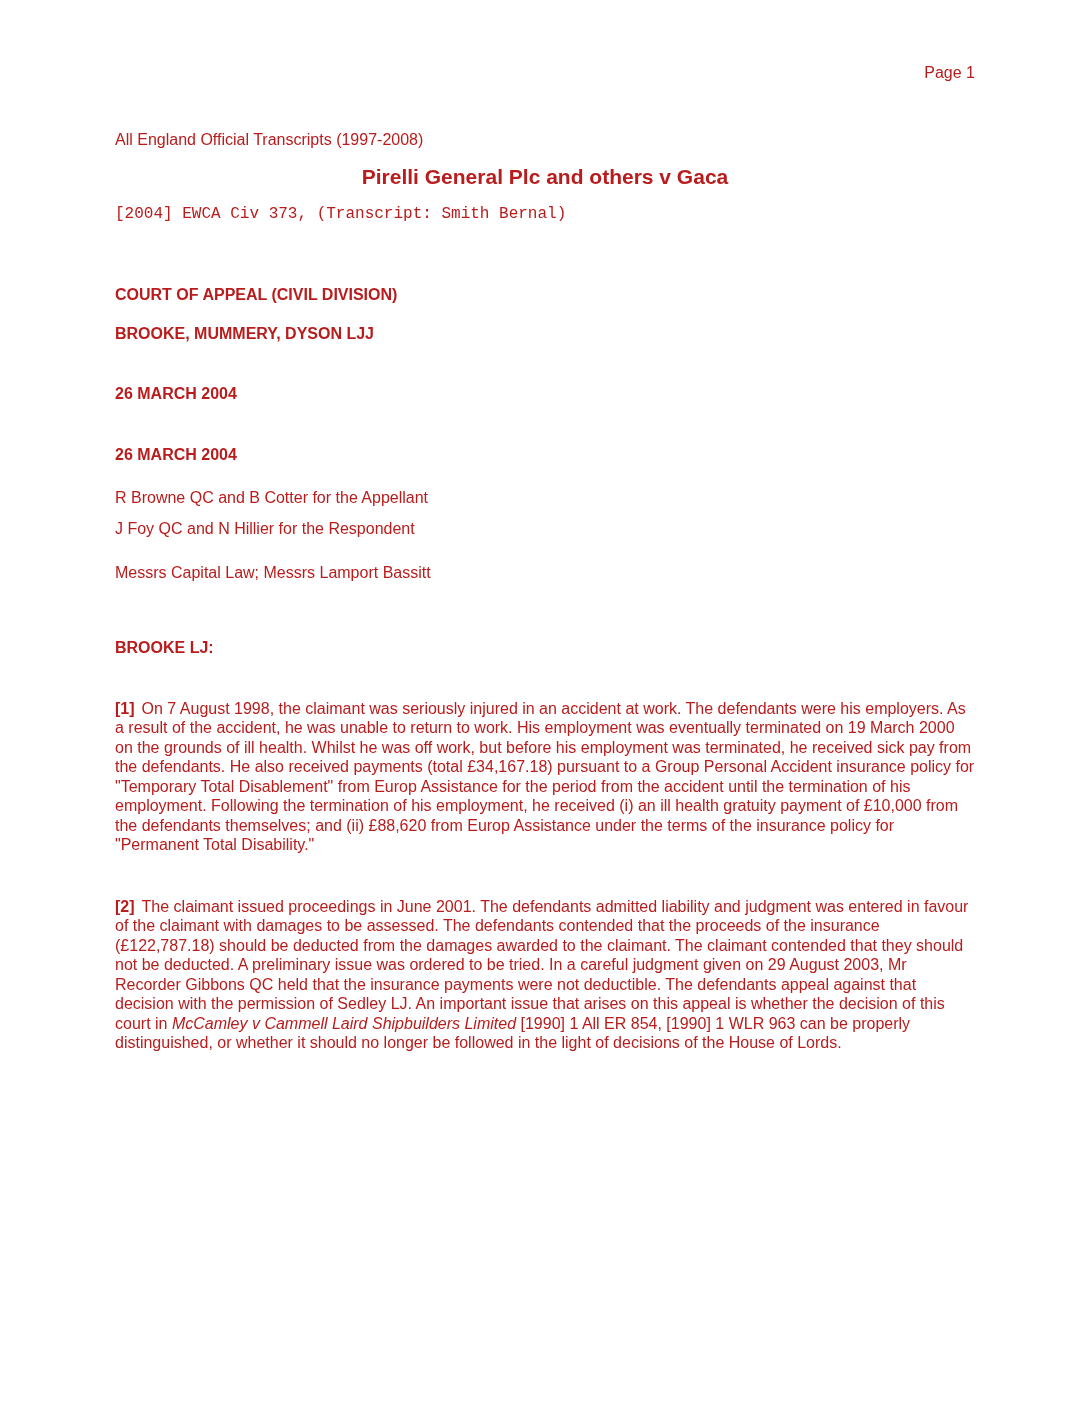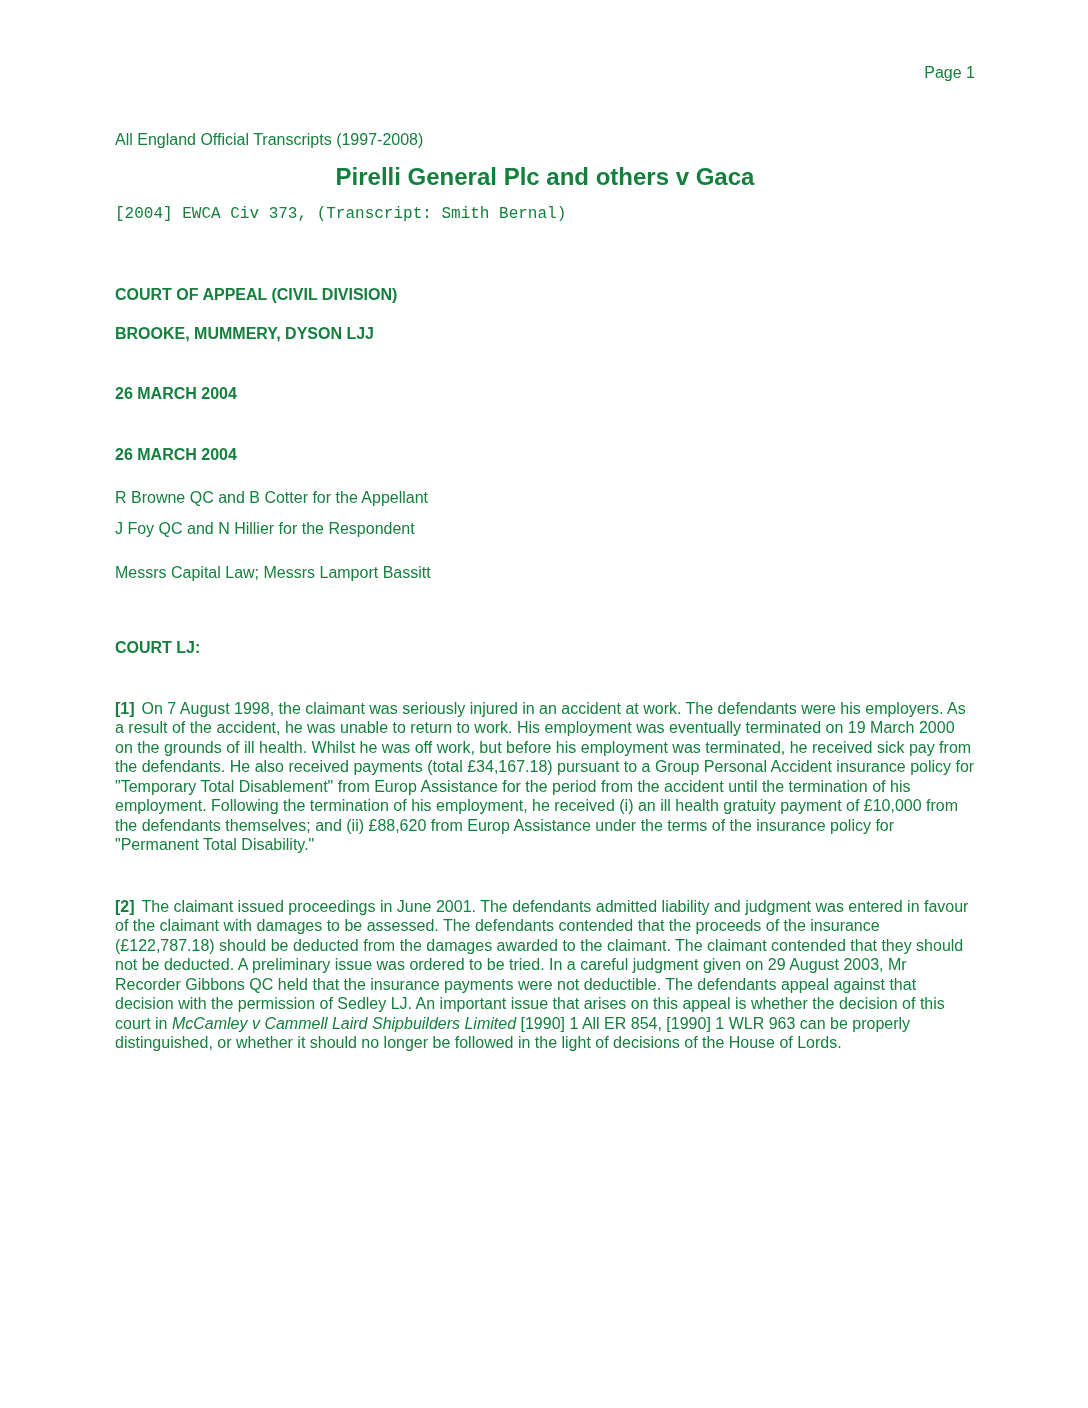"Page 1" .page { color: #15803d -> #b91c1c }
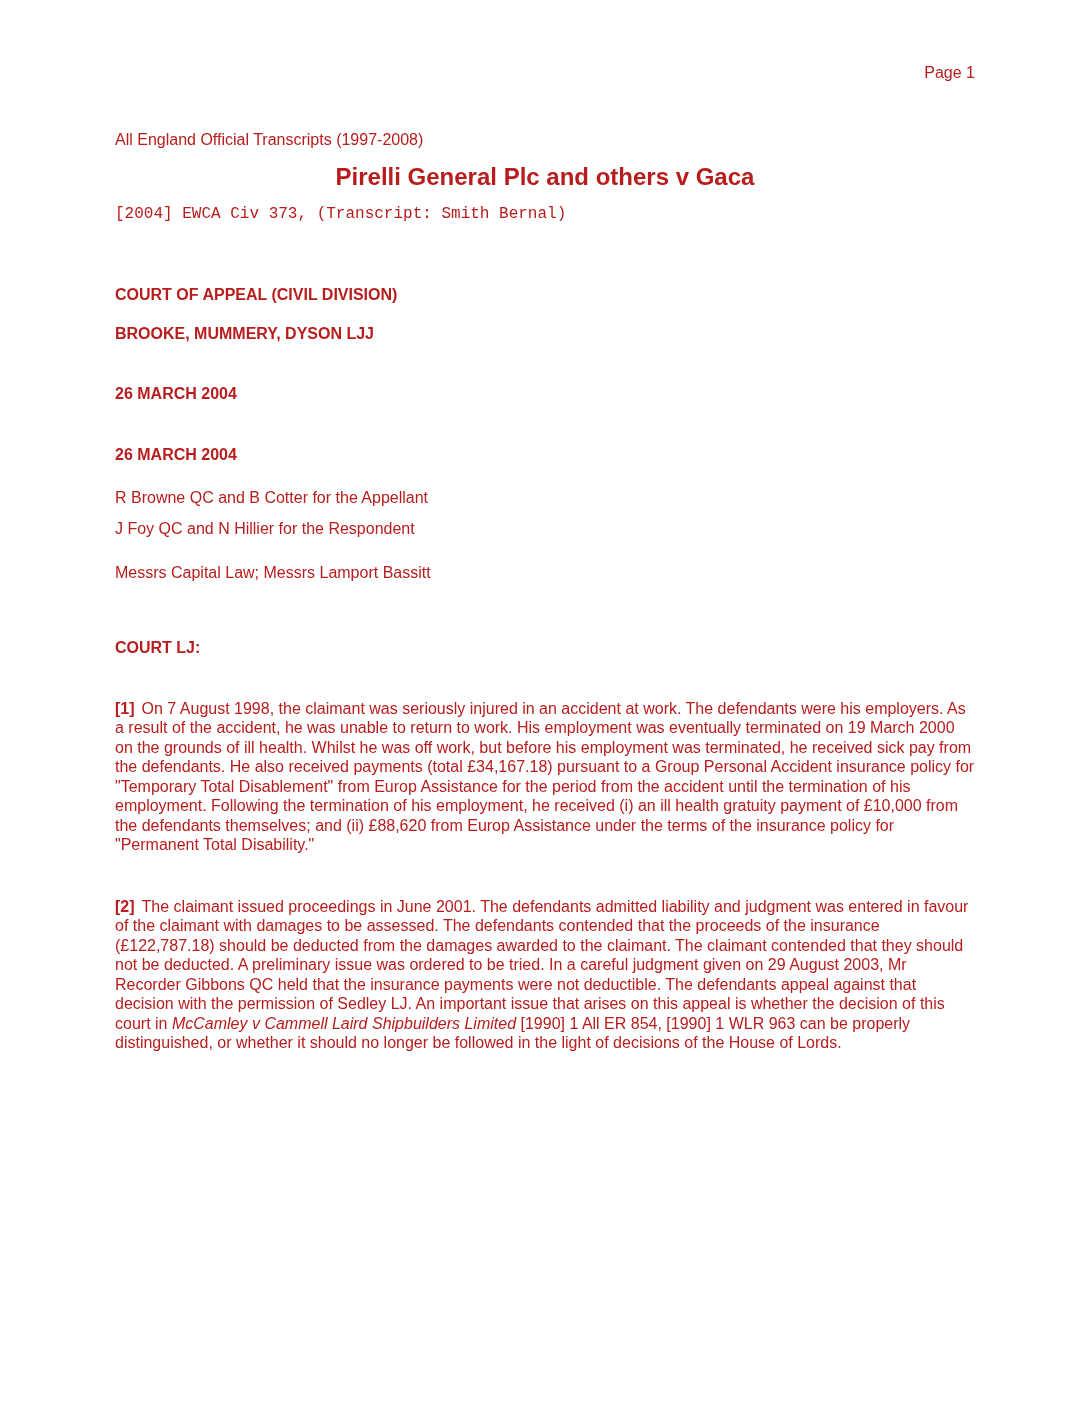"Pirelli General Plc and others" .case-title { font-size: 24px -> 21px }
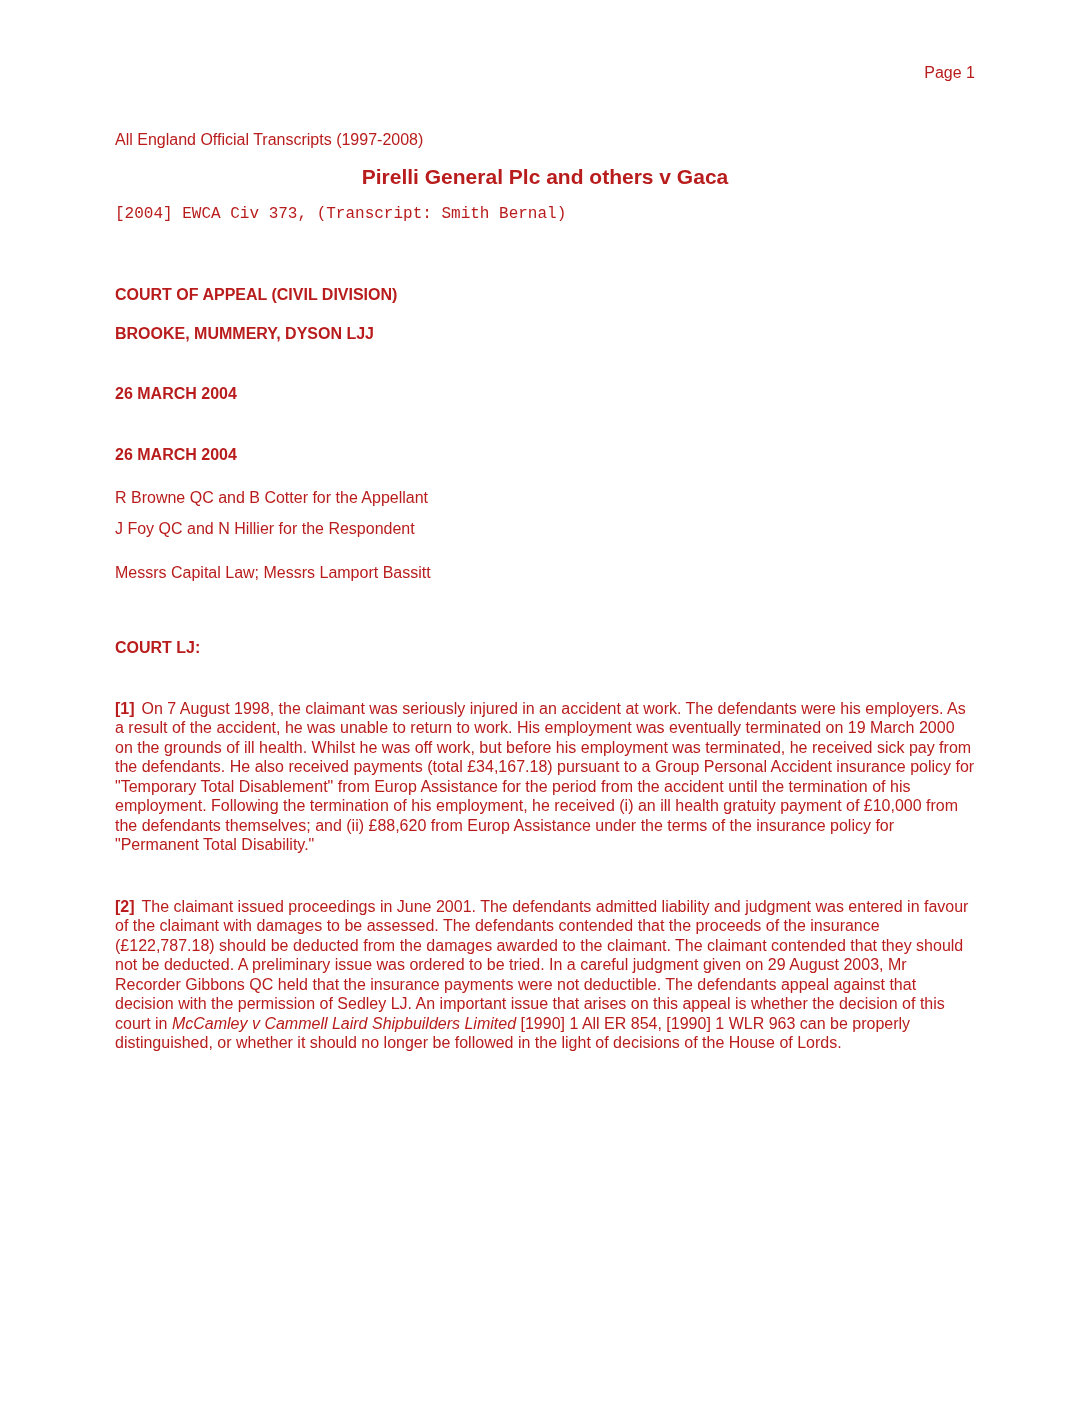"COURT LJ:" div.judge-name { text: COURT -> BROOKE }
